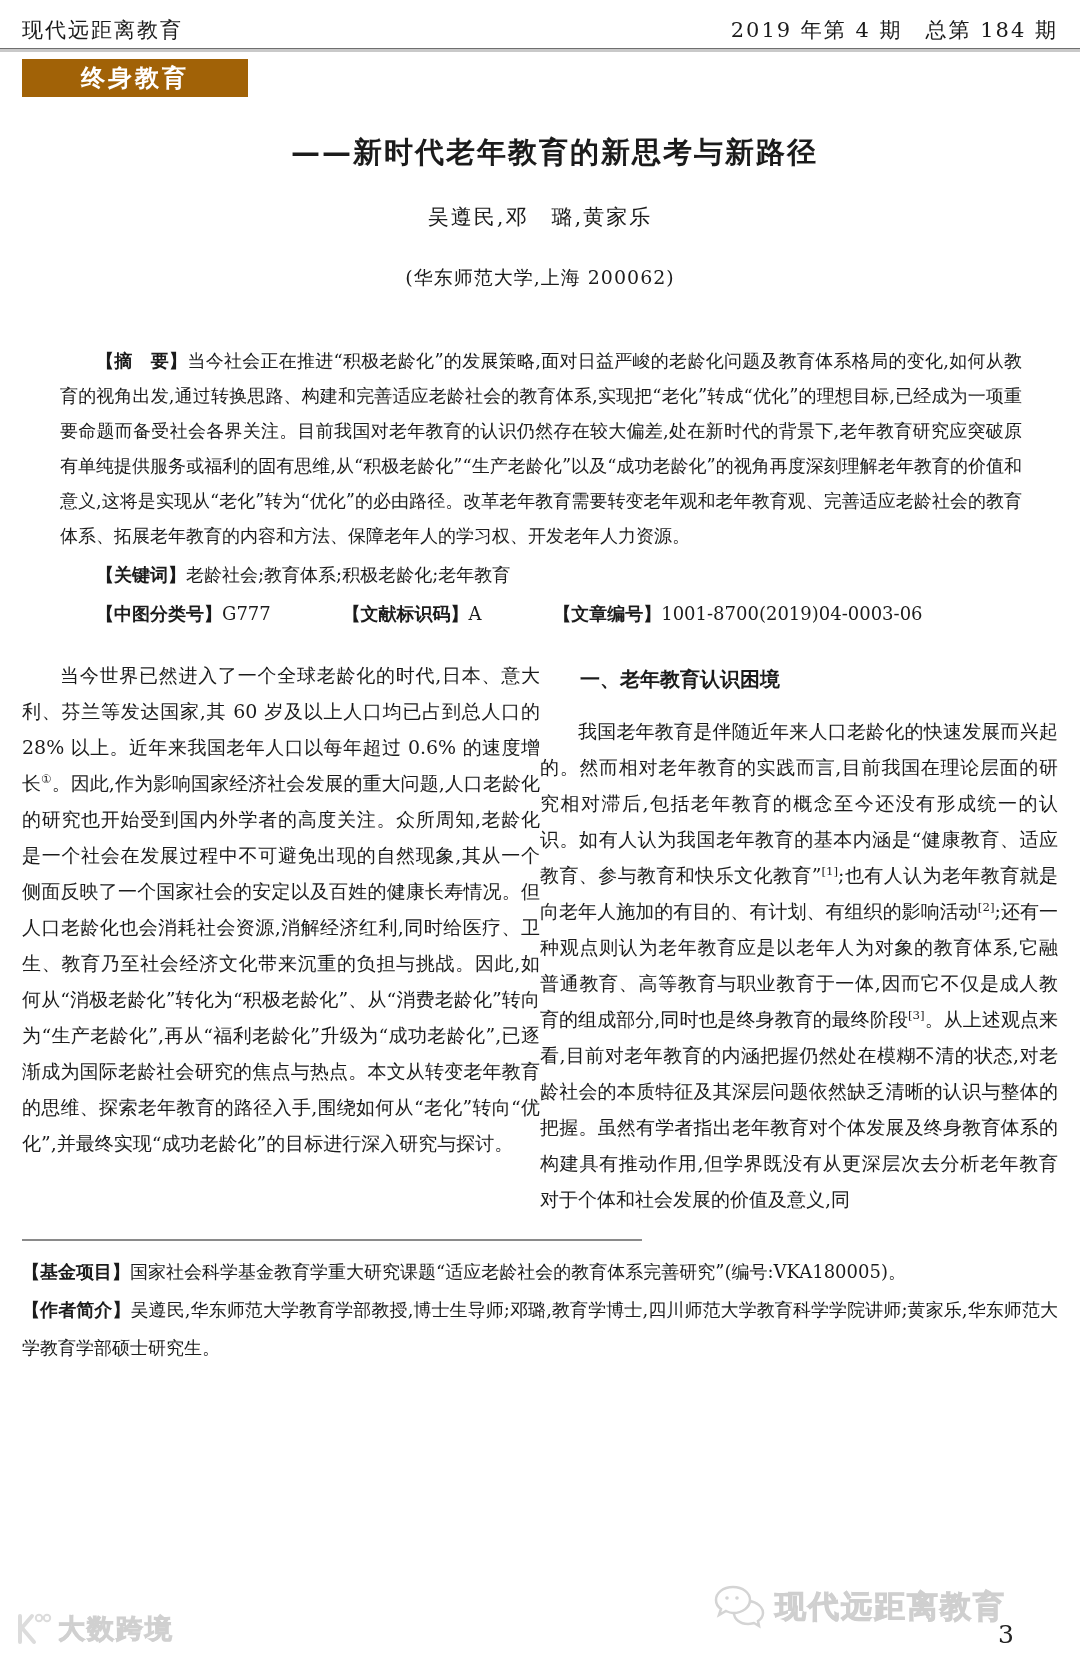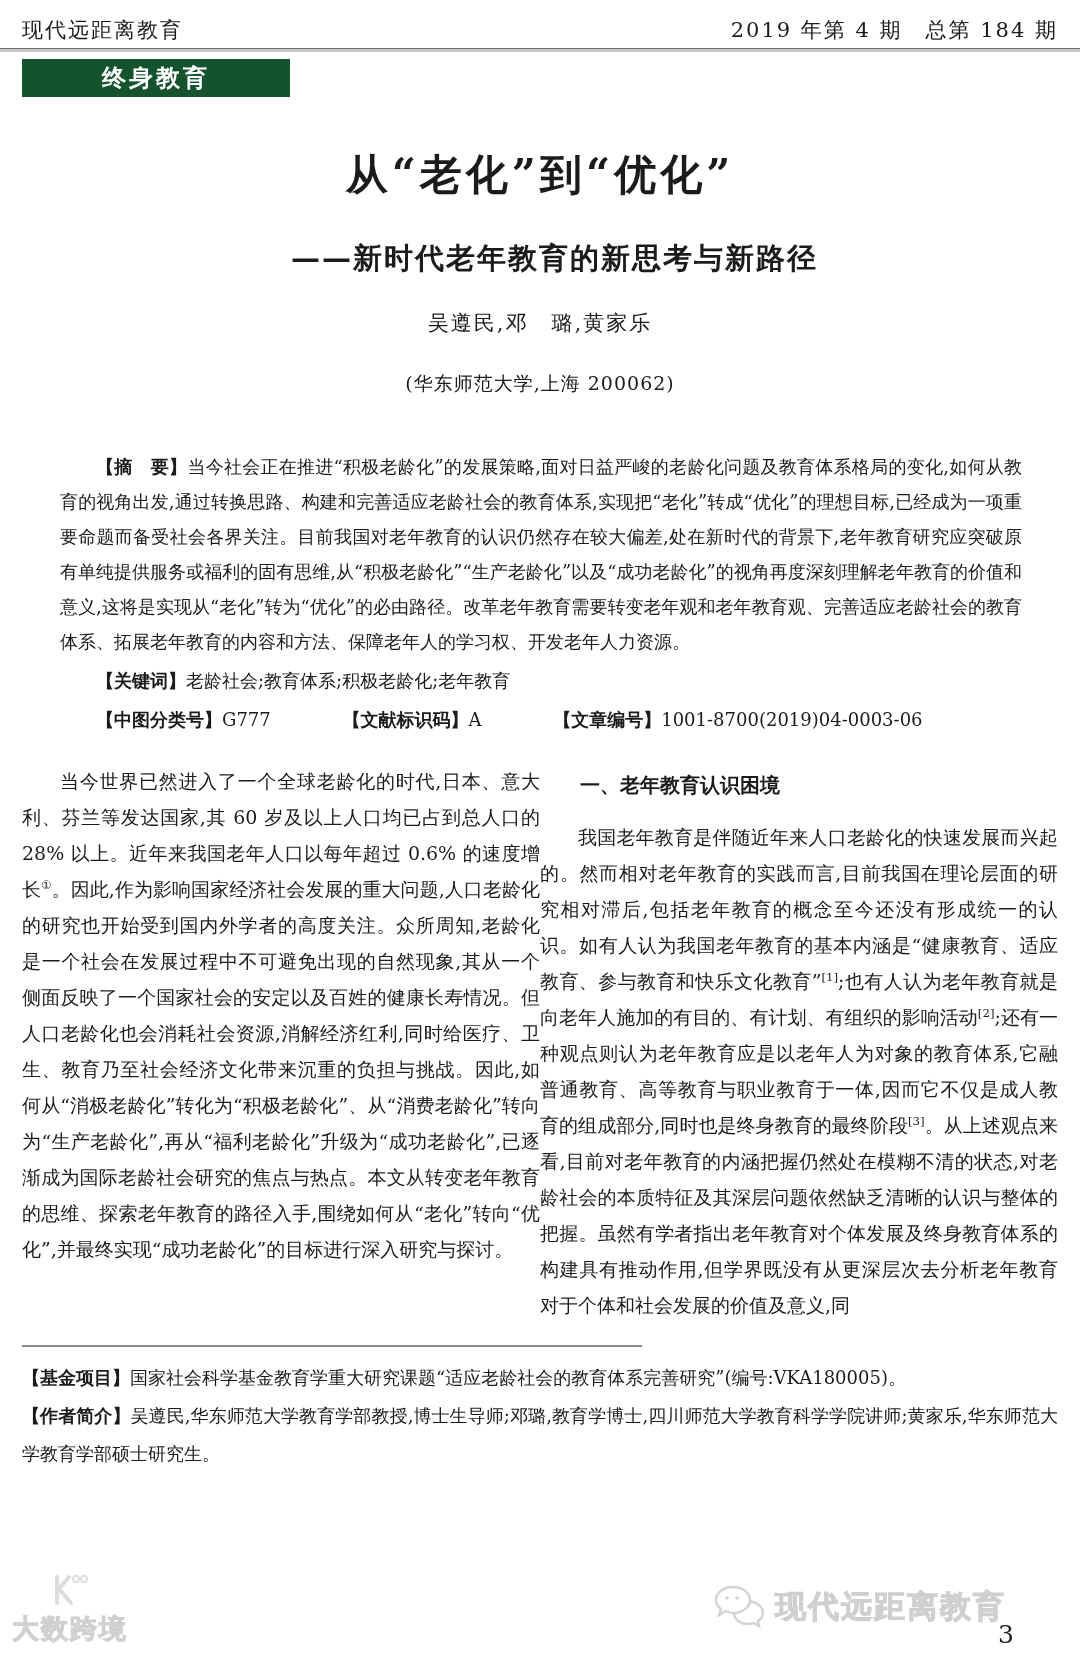"终身教育" .section-label { background: #14532d -> #a16207; width: 268px -> 226px }
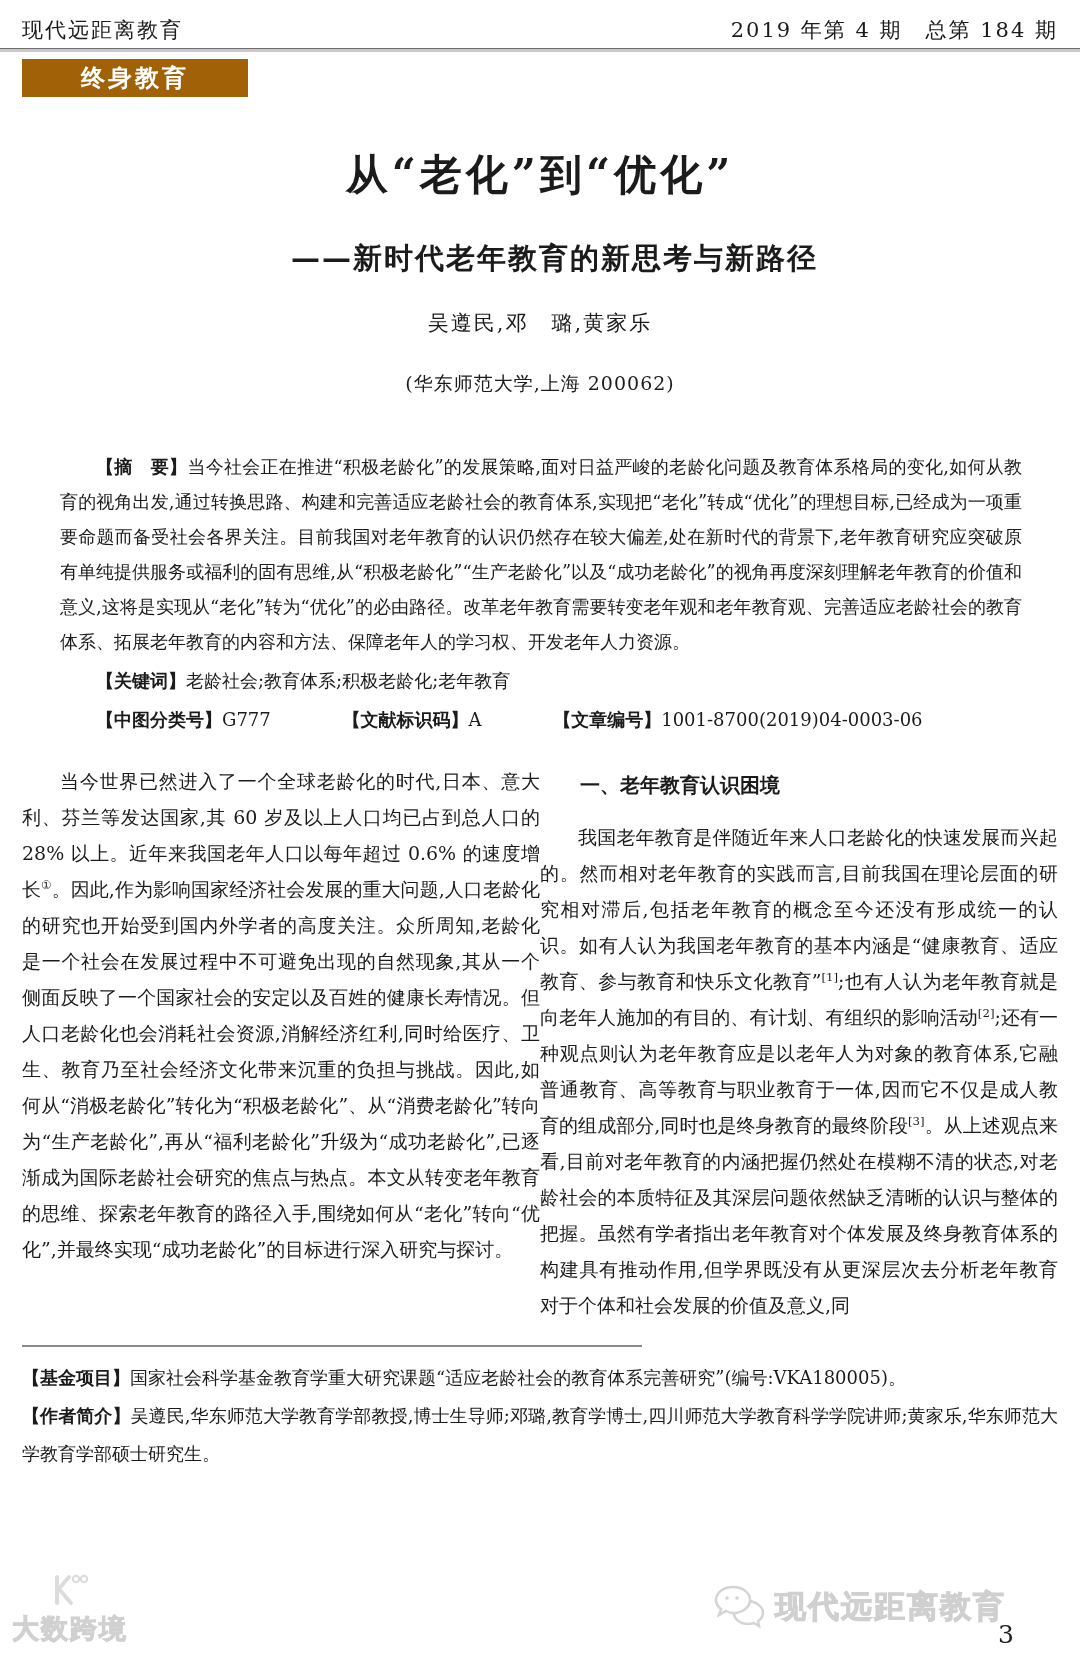"从“老化”到“优化”" div.title { html: <div>从“老化”到“优化”</div> -> none }
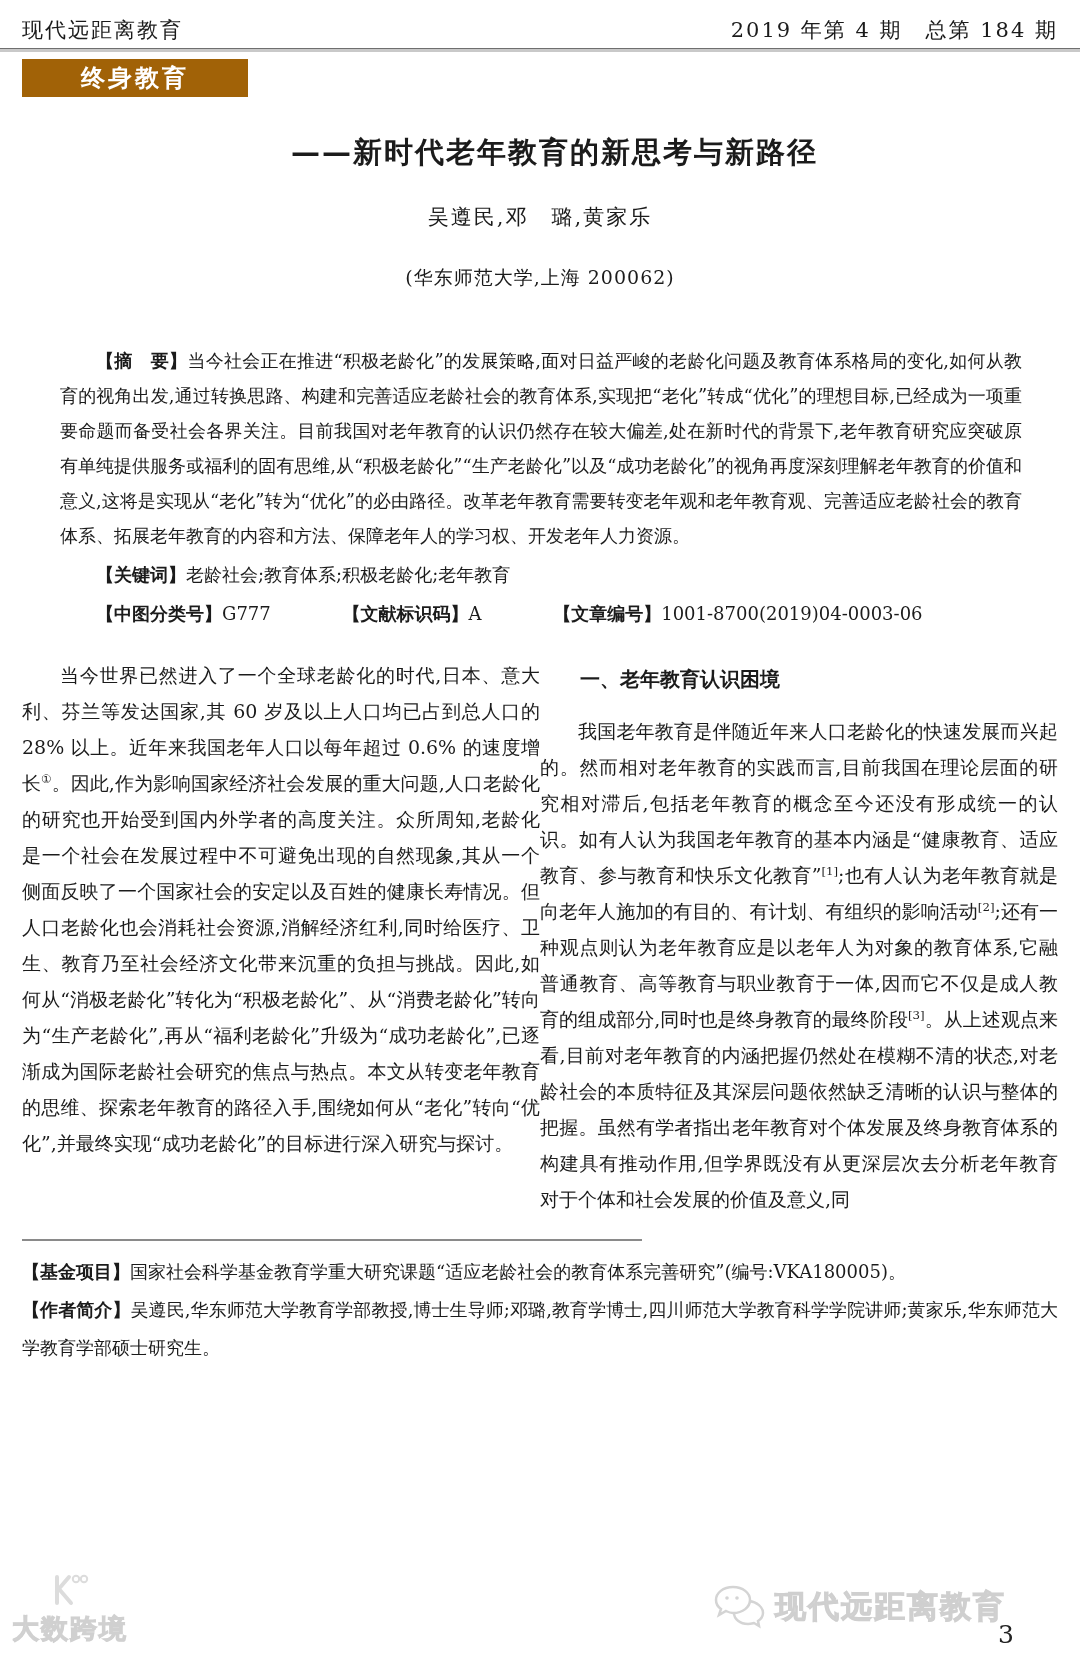"大数跨境" .wm-left { flex-direction: column -> none }
